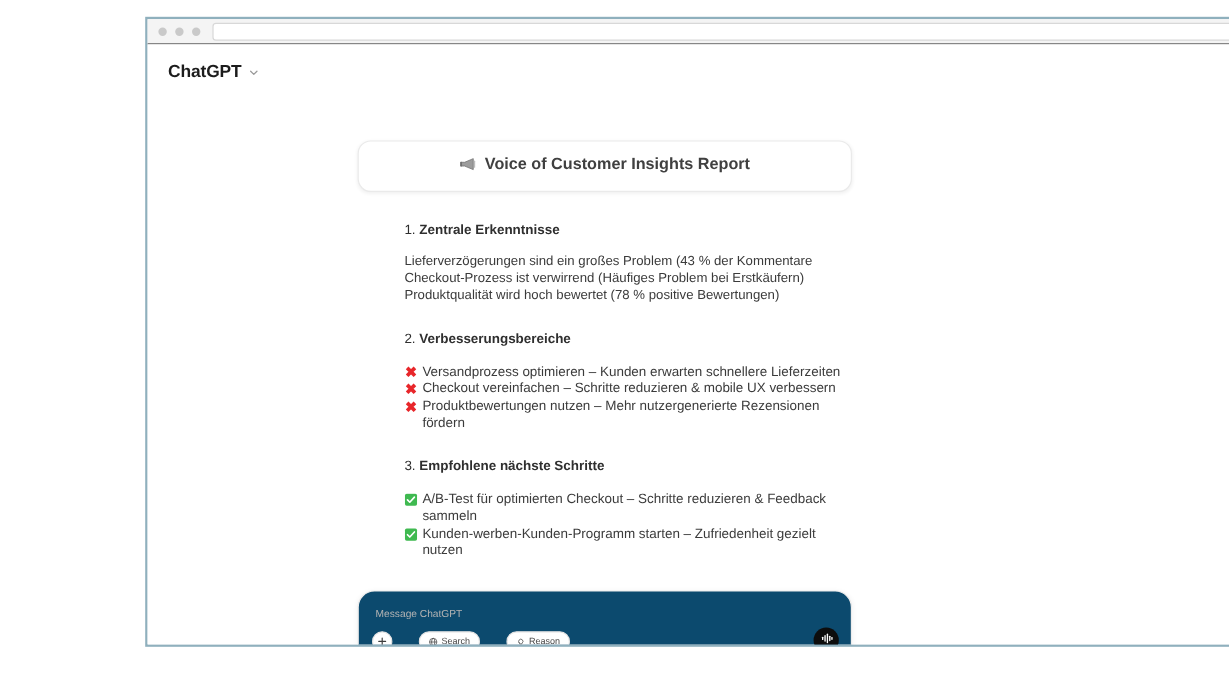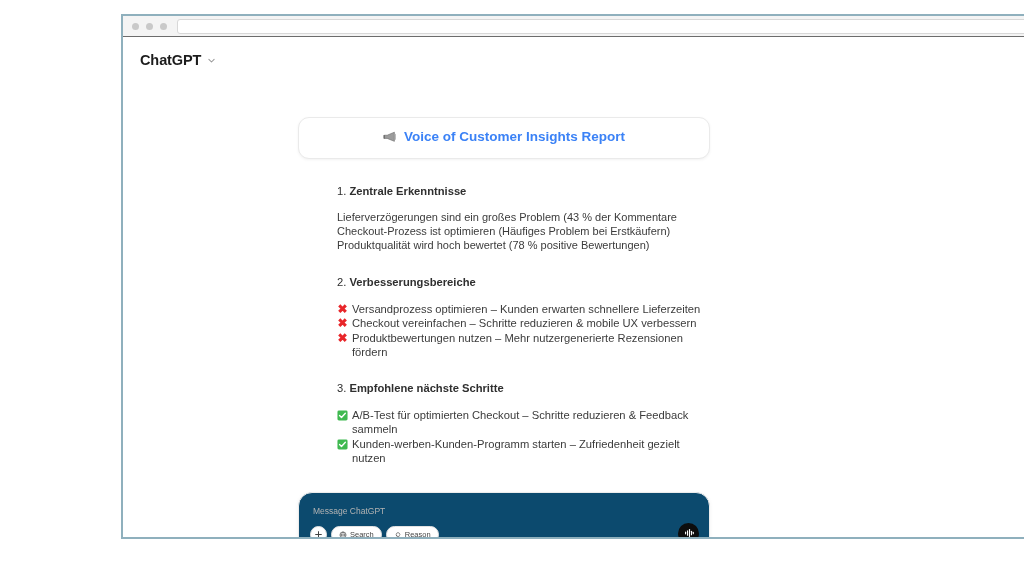"Voice of Customer Insights Report" .report-title { color: #3b82f6 -> #404040 }
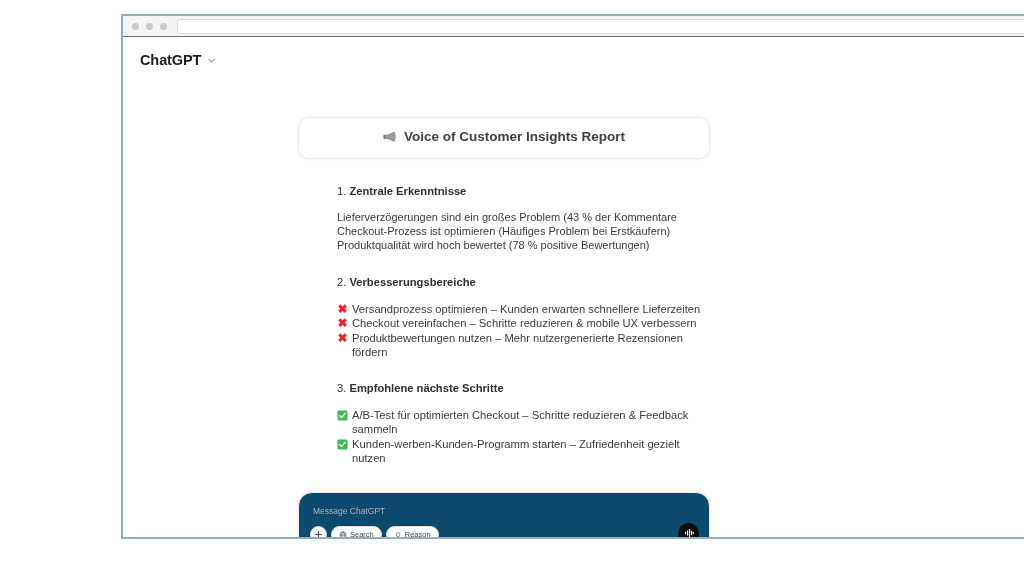"Checkout-Prozess ist optimieren" span.line { text: optimieren -> verwirrend }
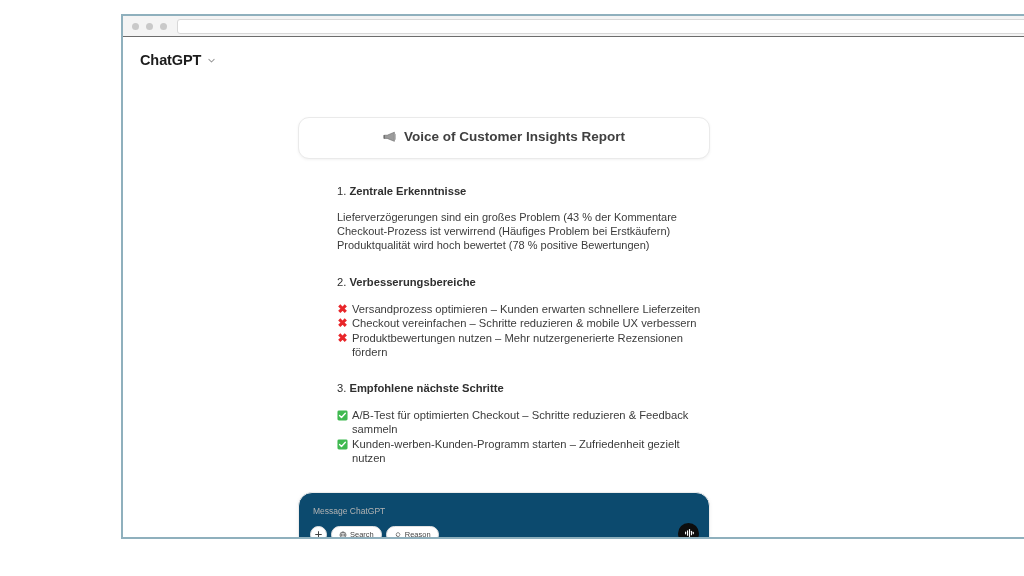"Search" .composer-tools { gap: 4px -> 22px }
